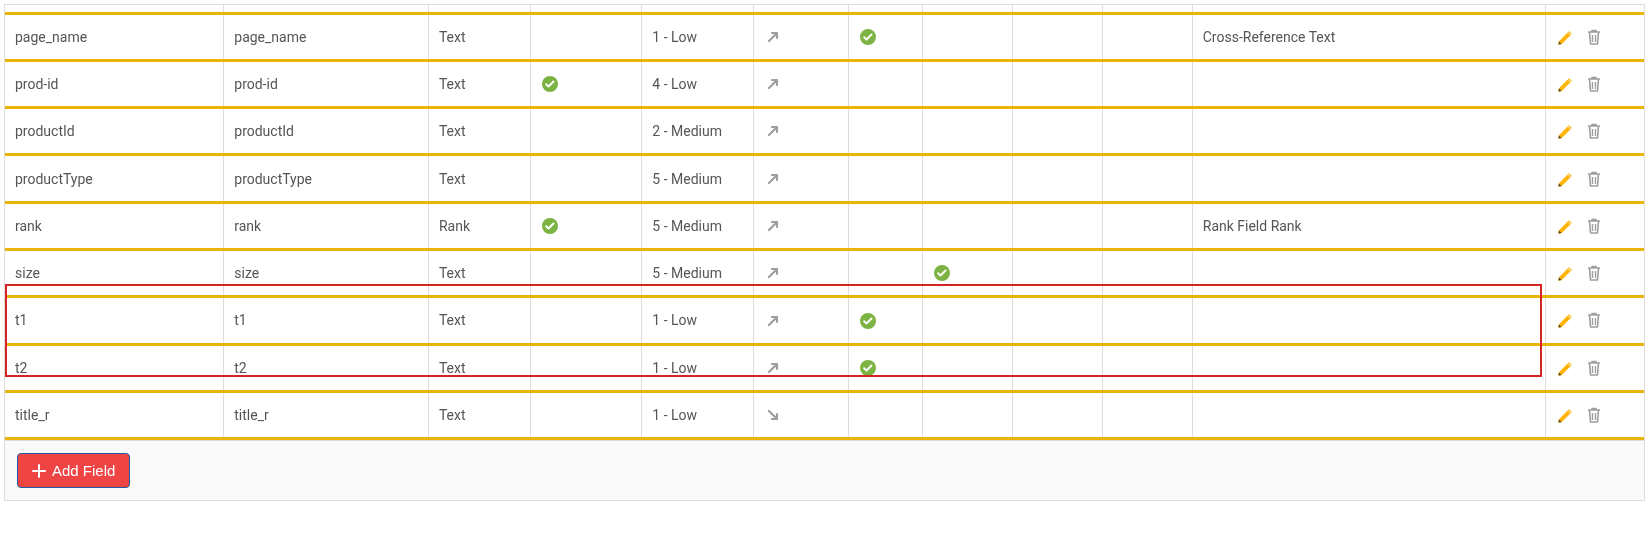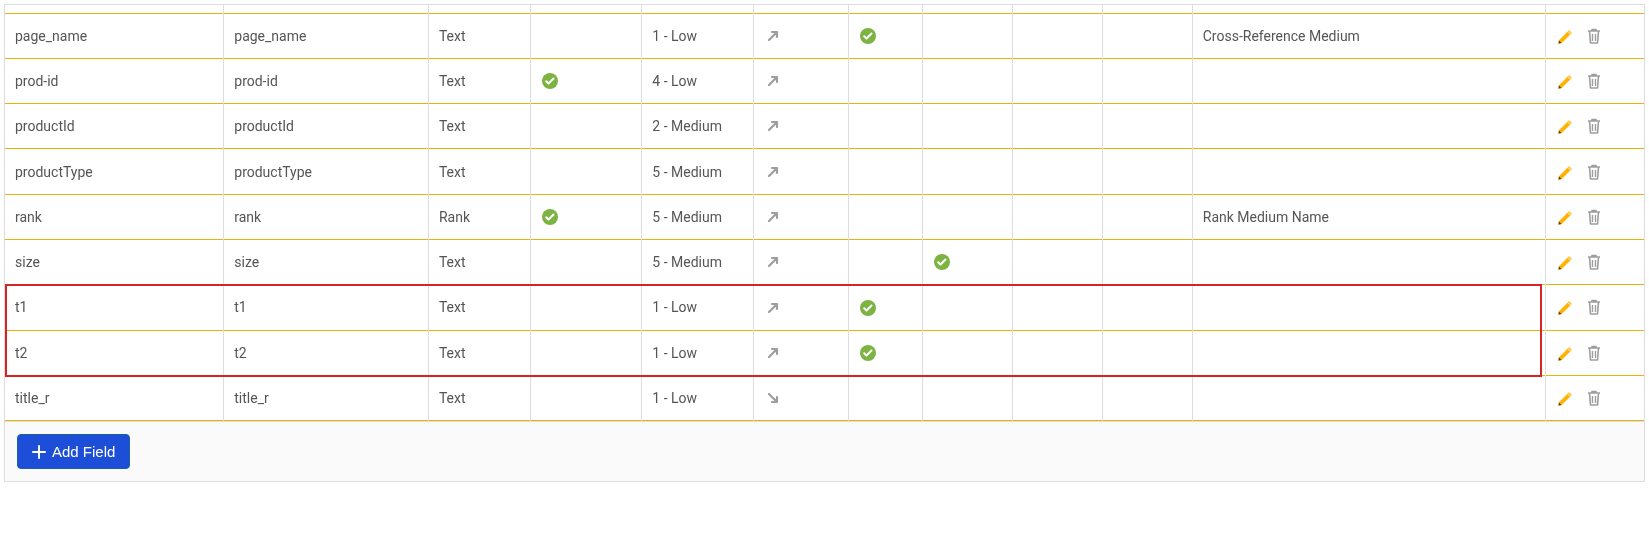"page_name" tr { border-bottom: 1px solid #eab308 -> 3px solid #eab308 }
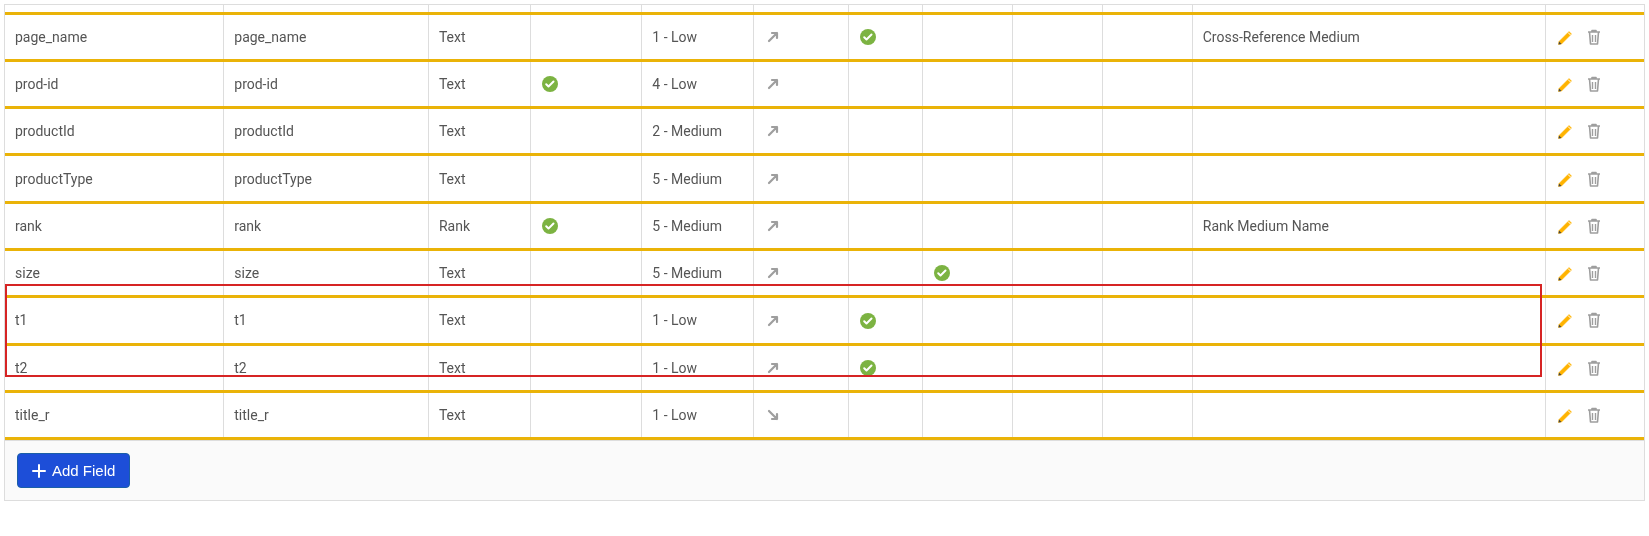"Cross-Reference Medium" td.text-cell { text: Medium -> Text }
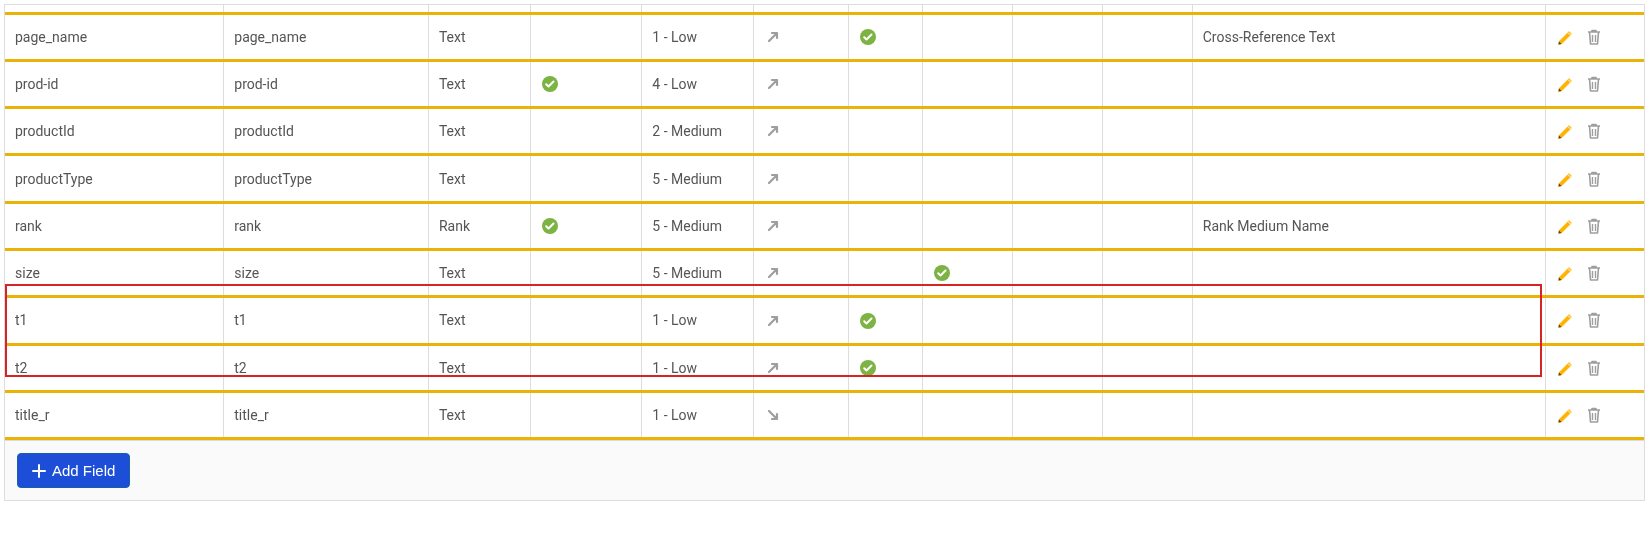"Rank Medium Name" td.text-cell { text: Medium Name -> Field Rank }
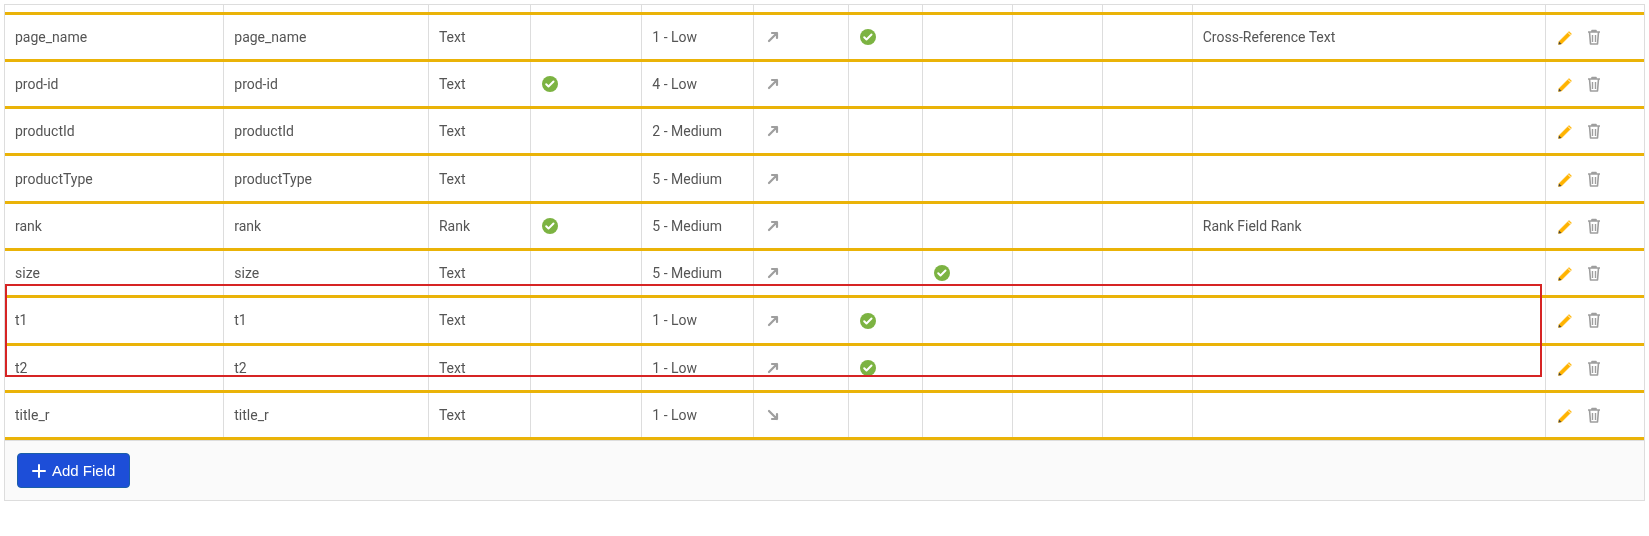"Add Field" .btn-primary { background: #1d4ed8 -> #ef4444 }
